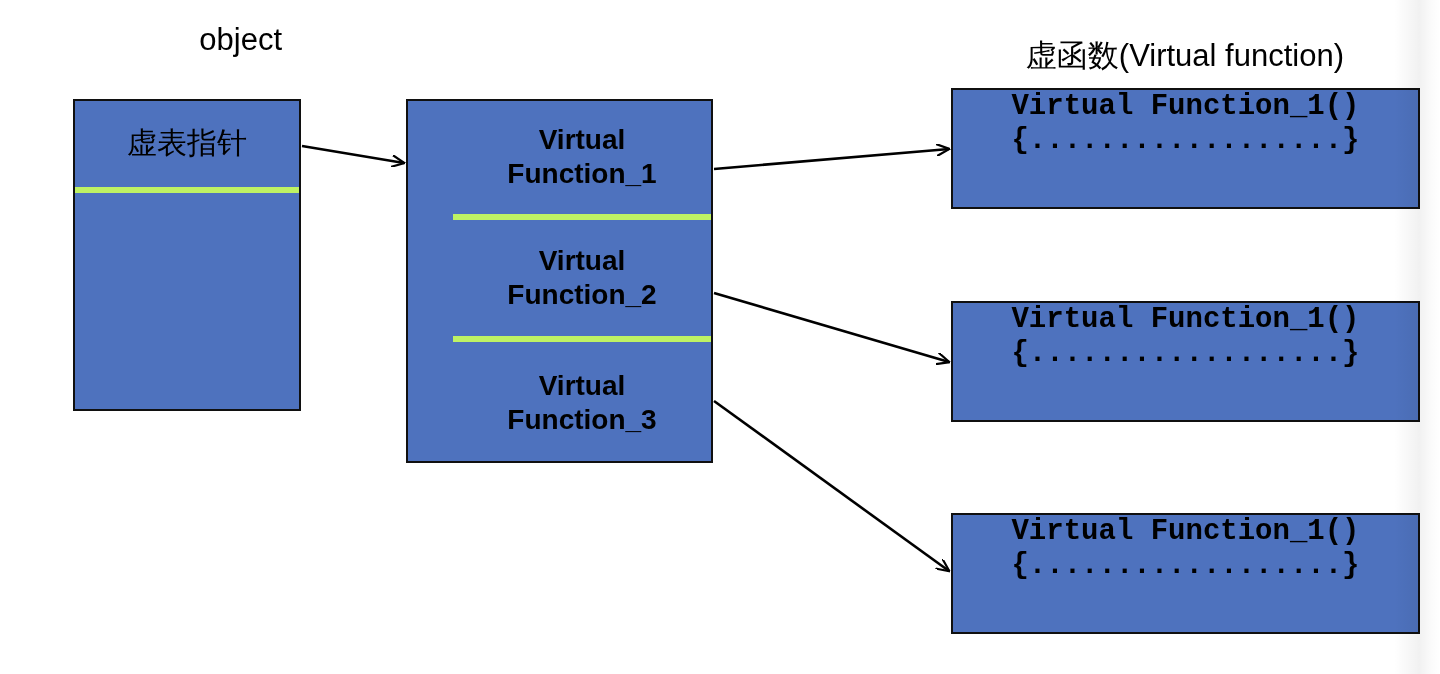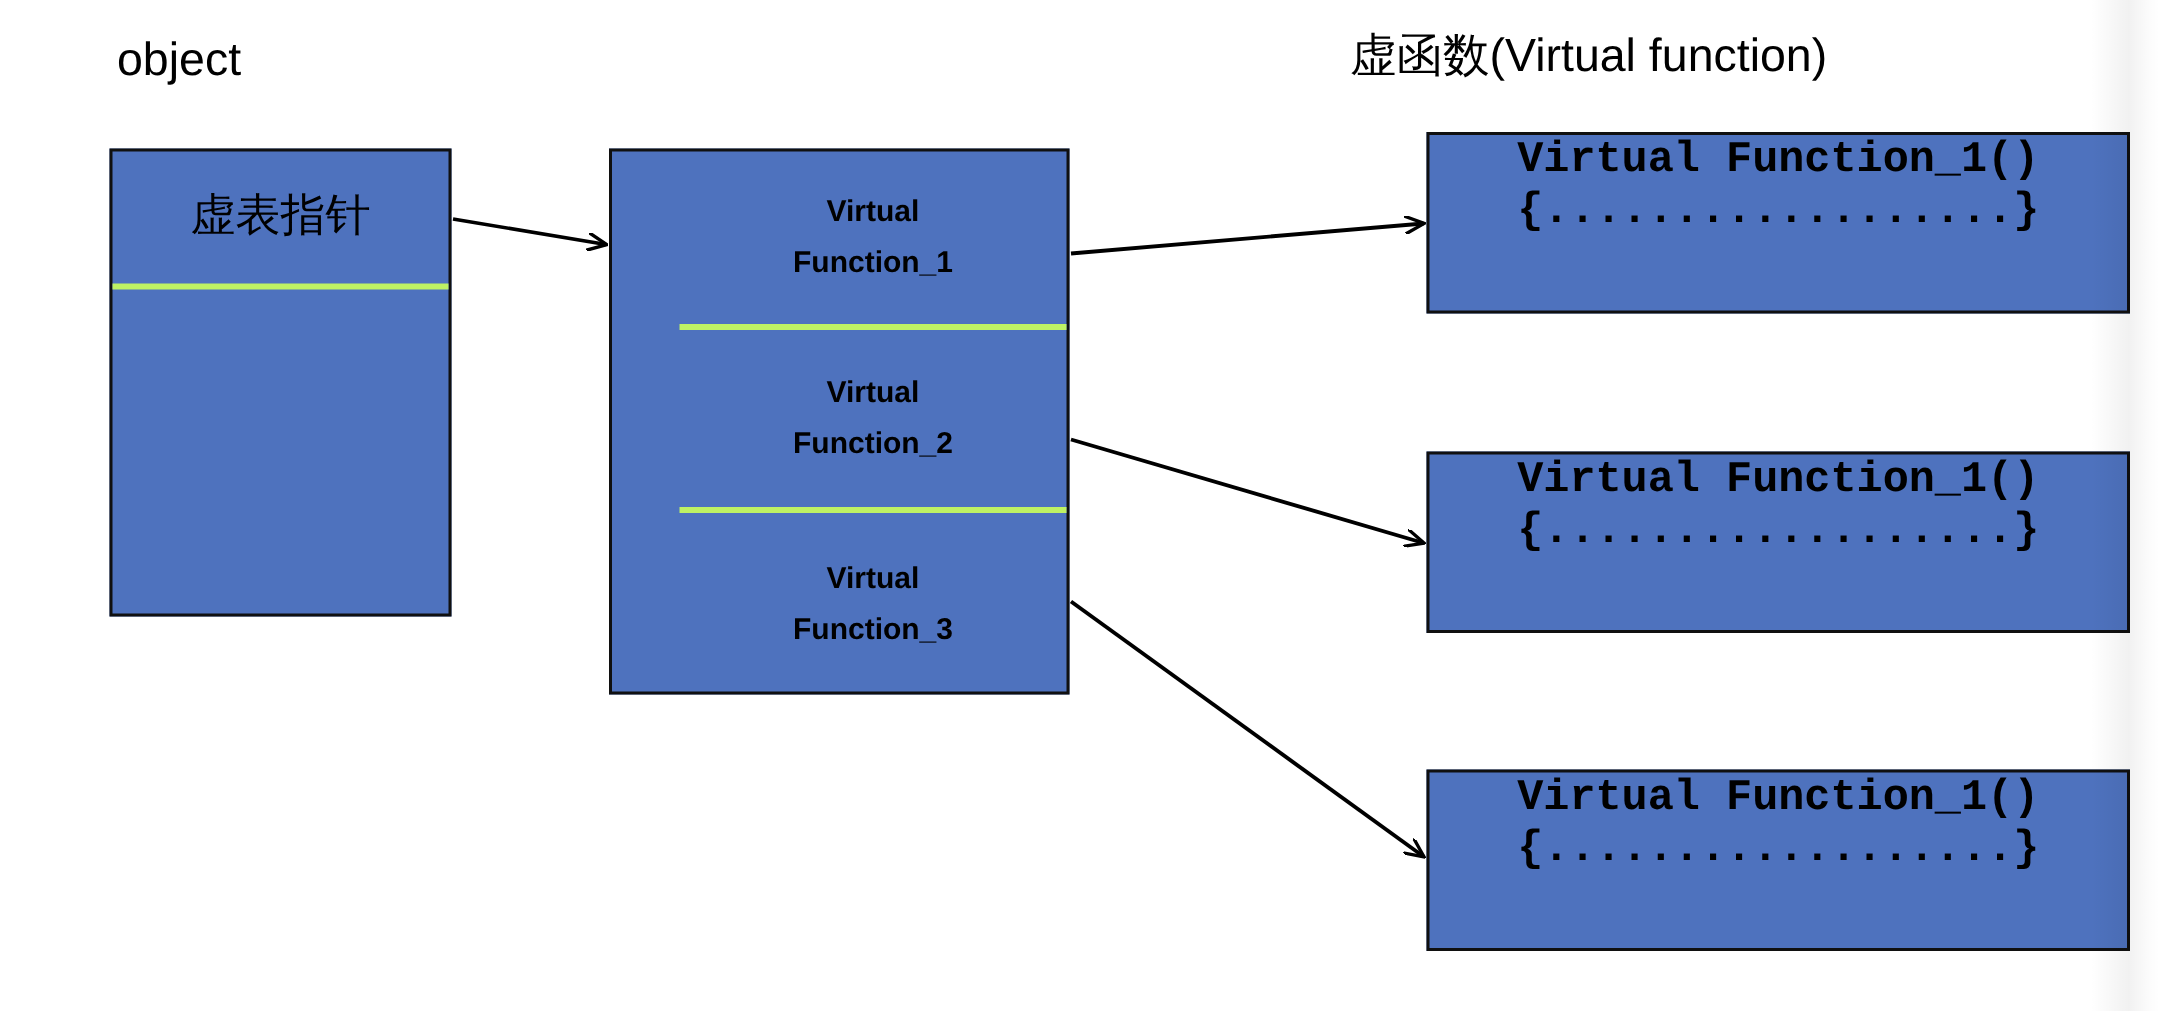"object" .col-header { text-align: left -> right }
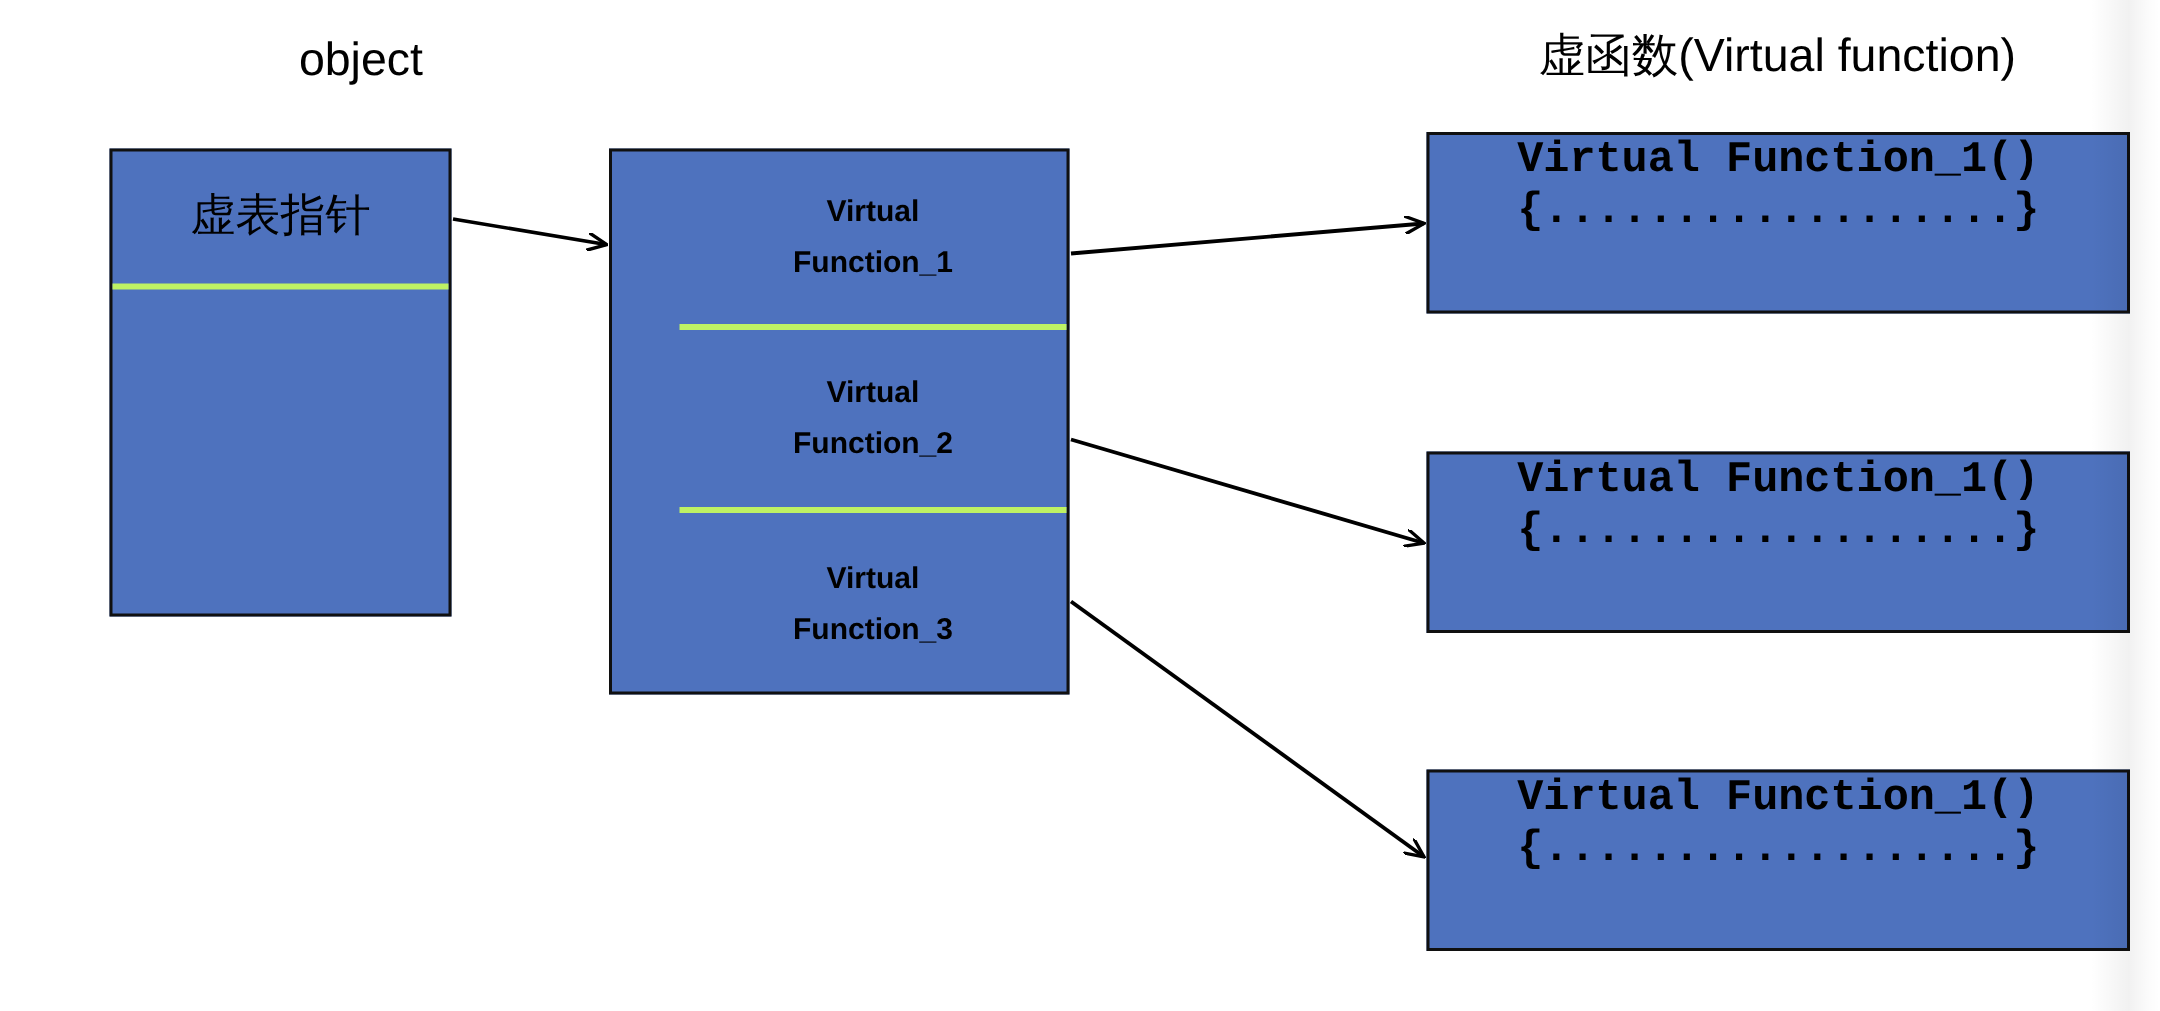"虚函数(Virtual function)" div.col-header { top: 19px -> 38px }
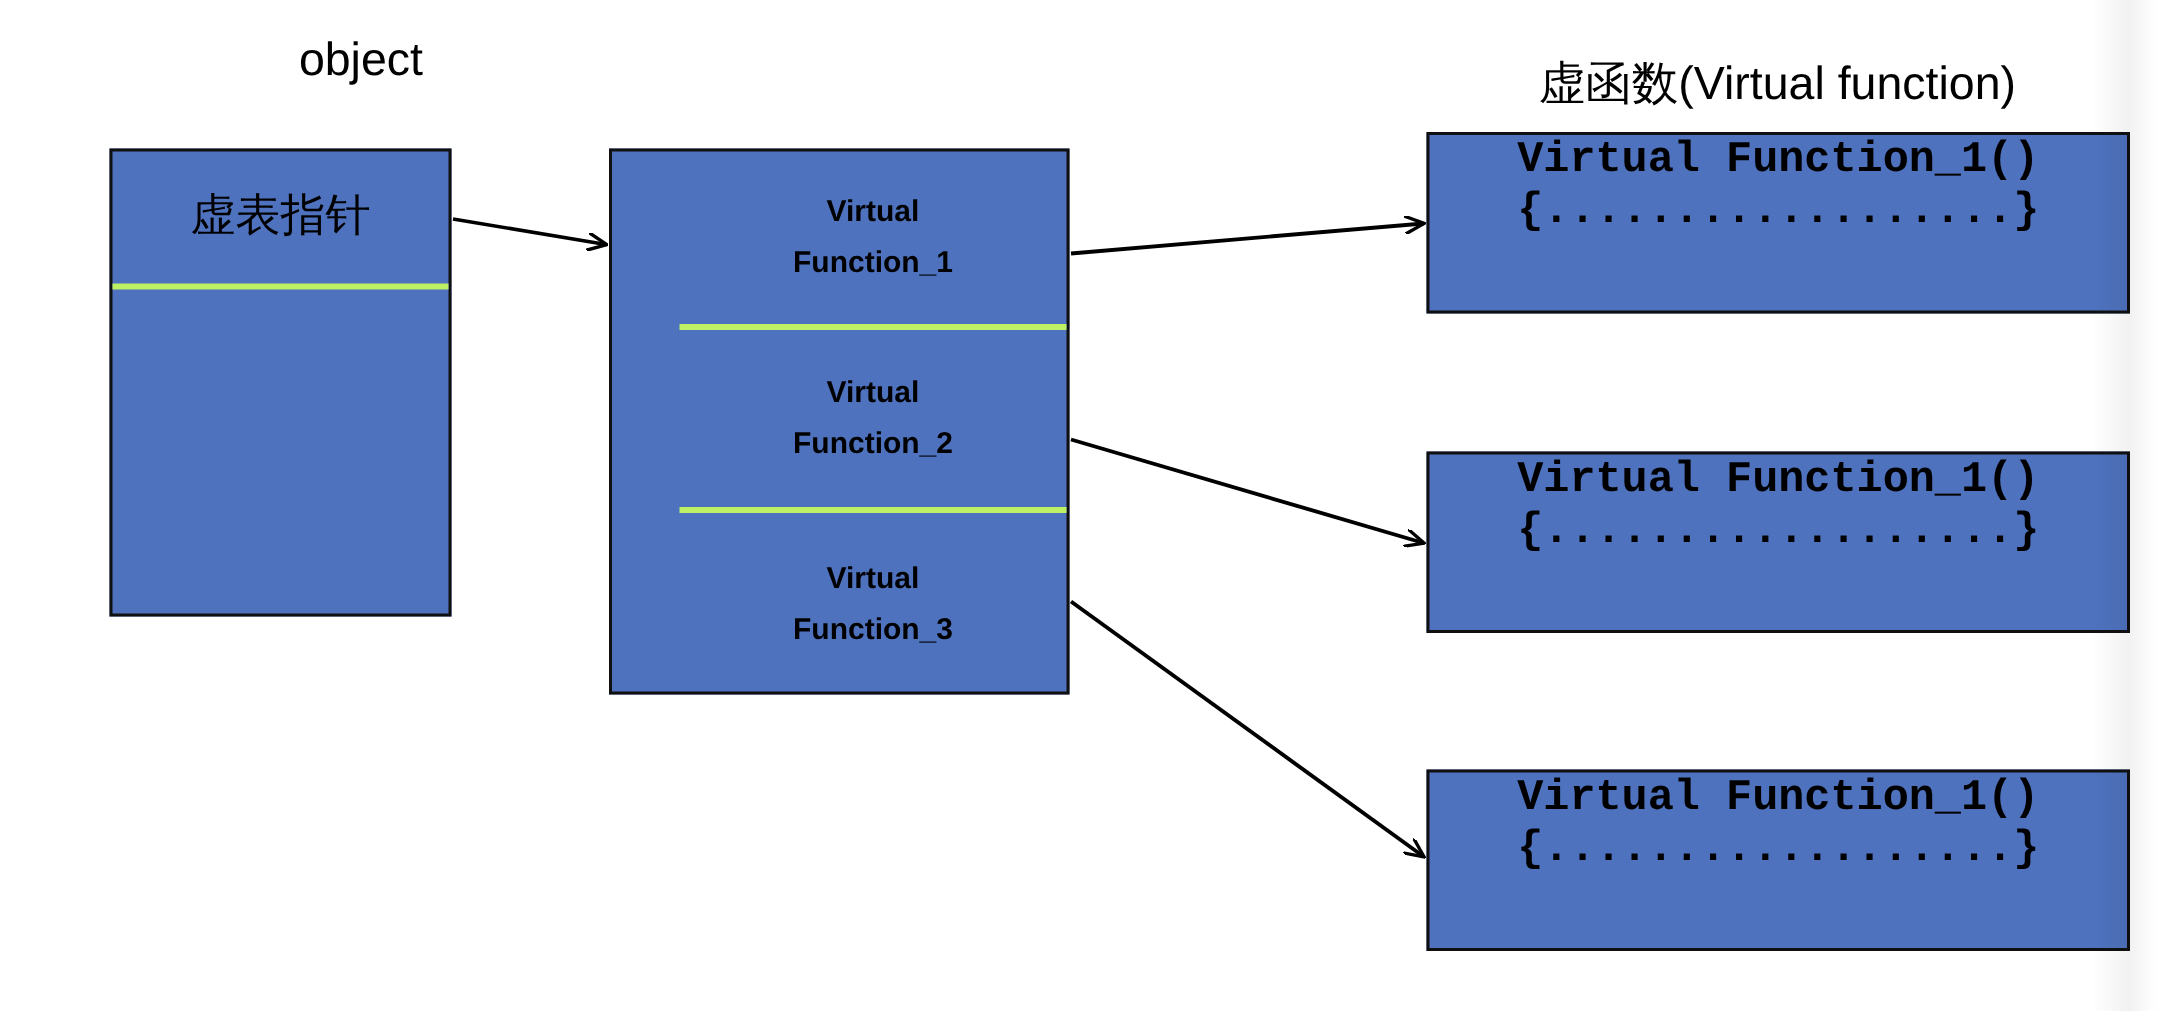"虚表指针" .cell.divider-bottom { border-bottom: 4px solid #bef264 -> 6px solid #bef264 }
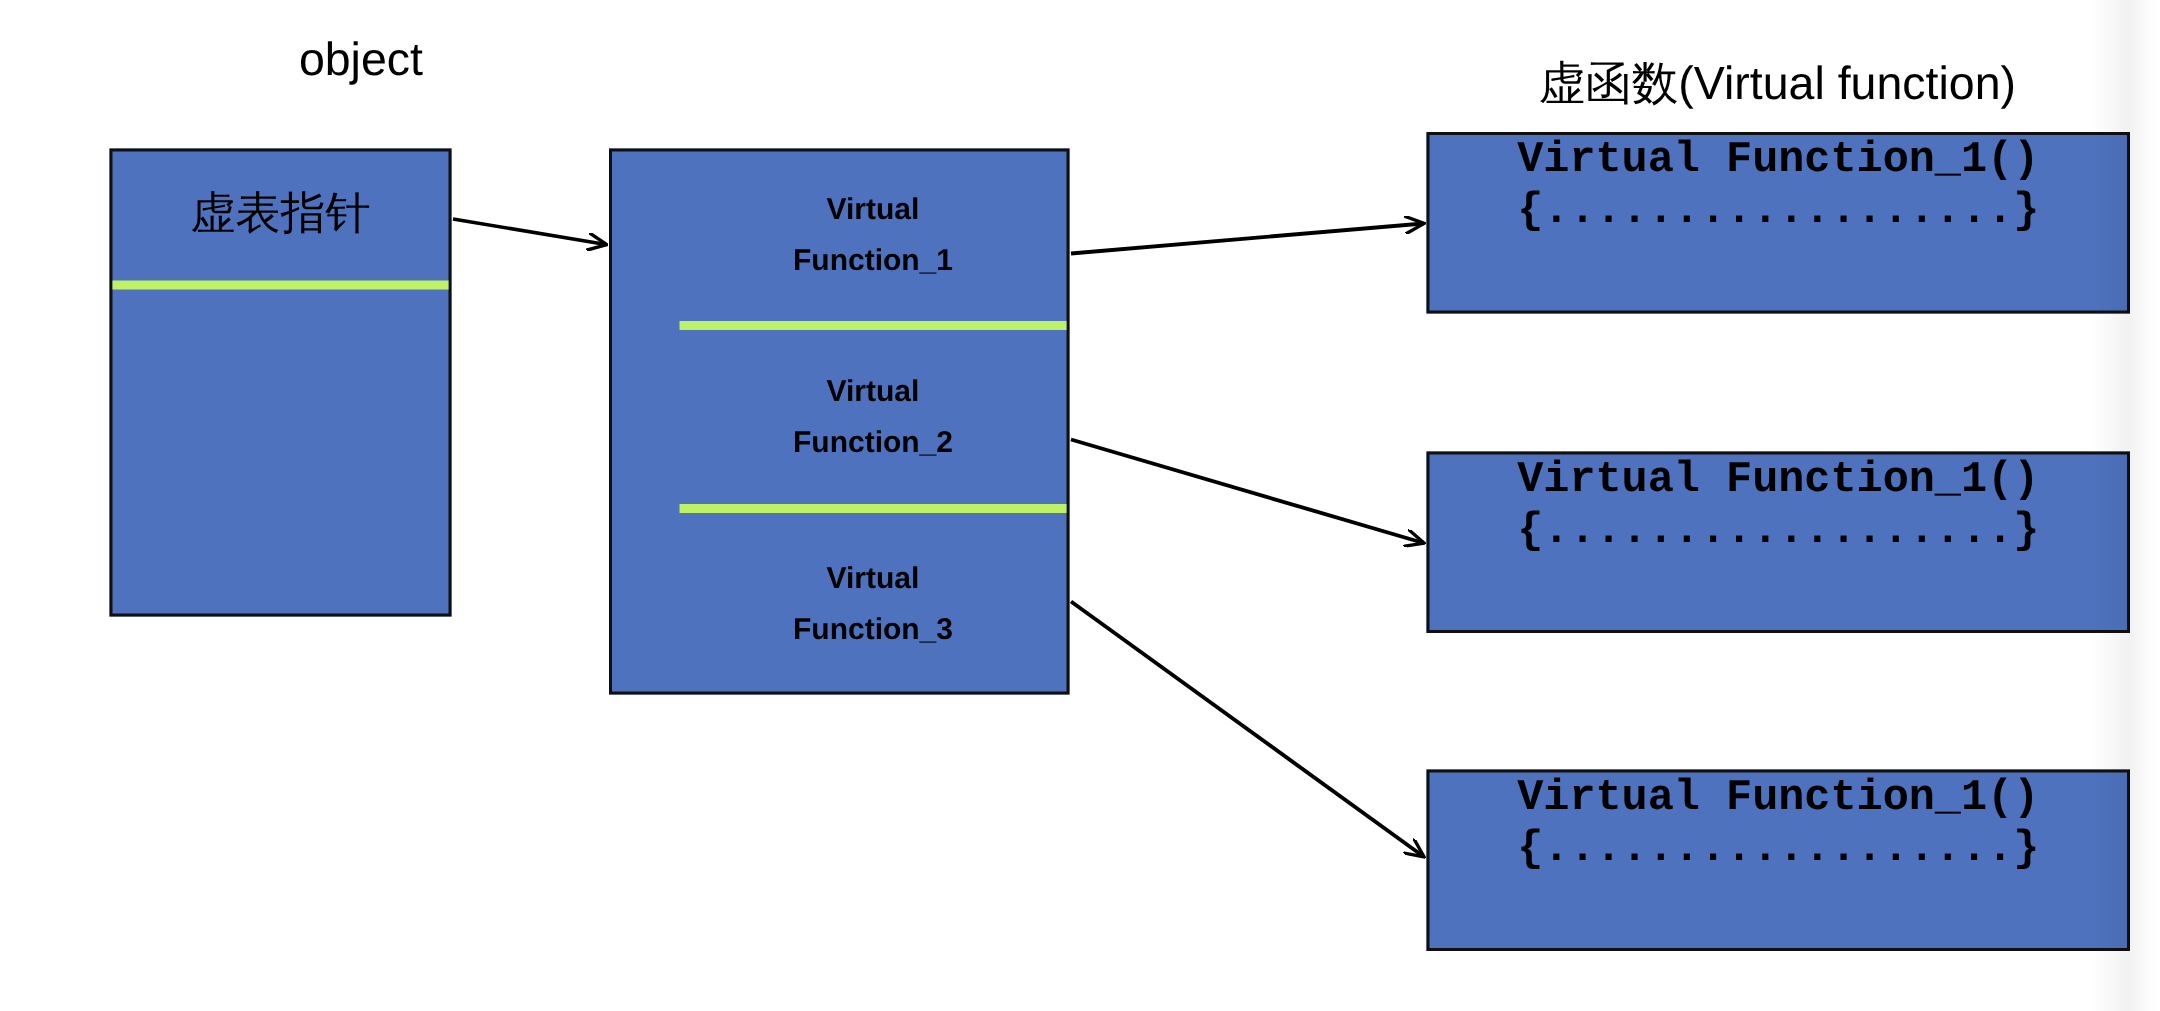"Virtual" .vt-cell { font-size: 20px -> 28px }
